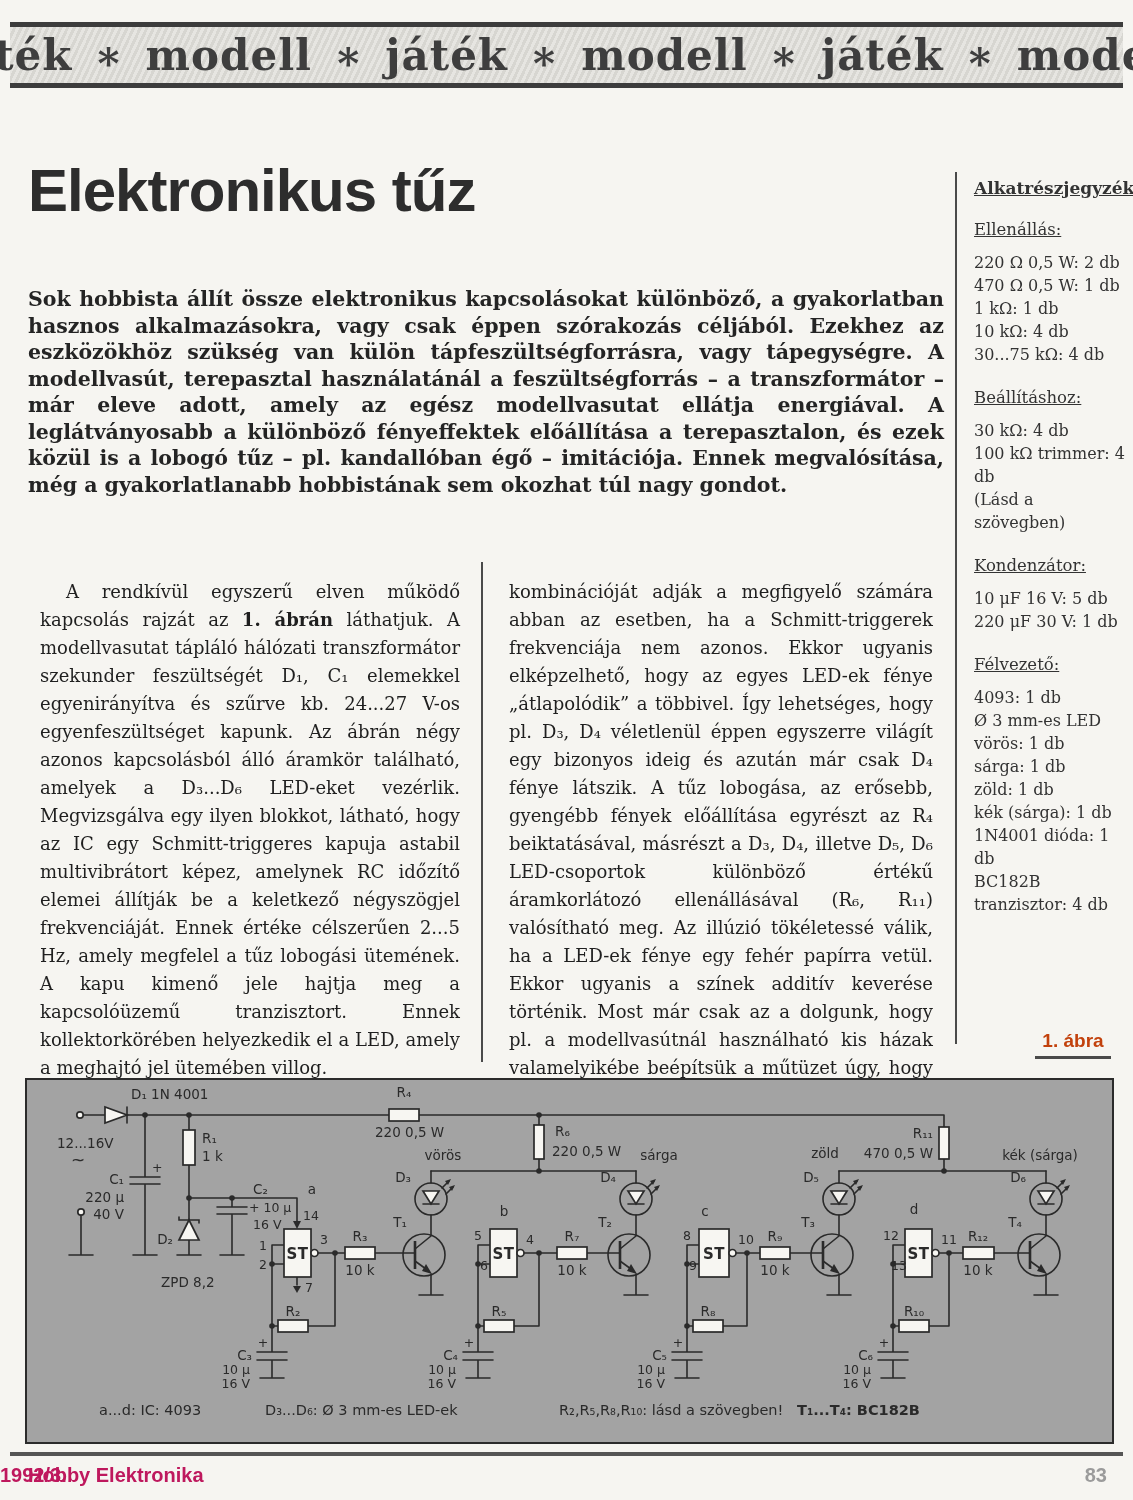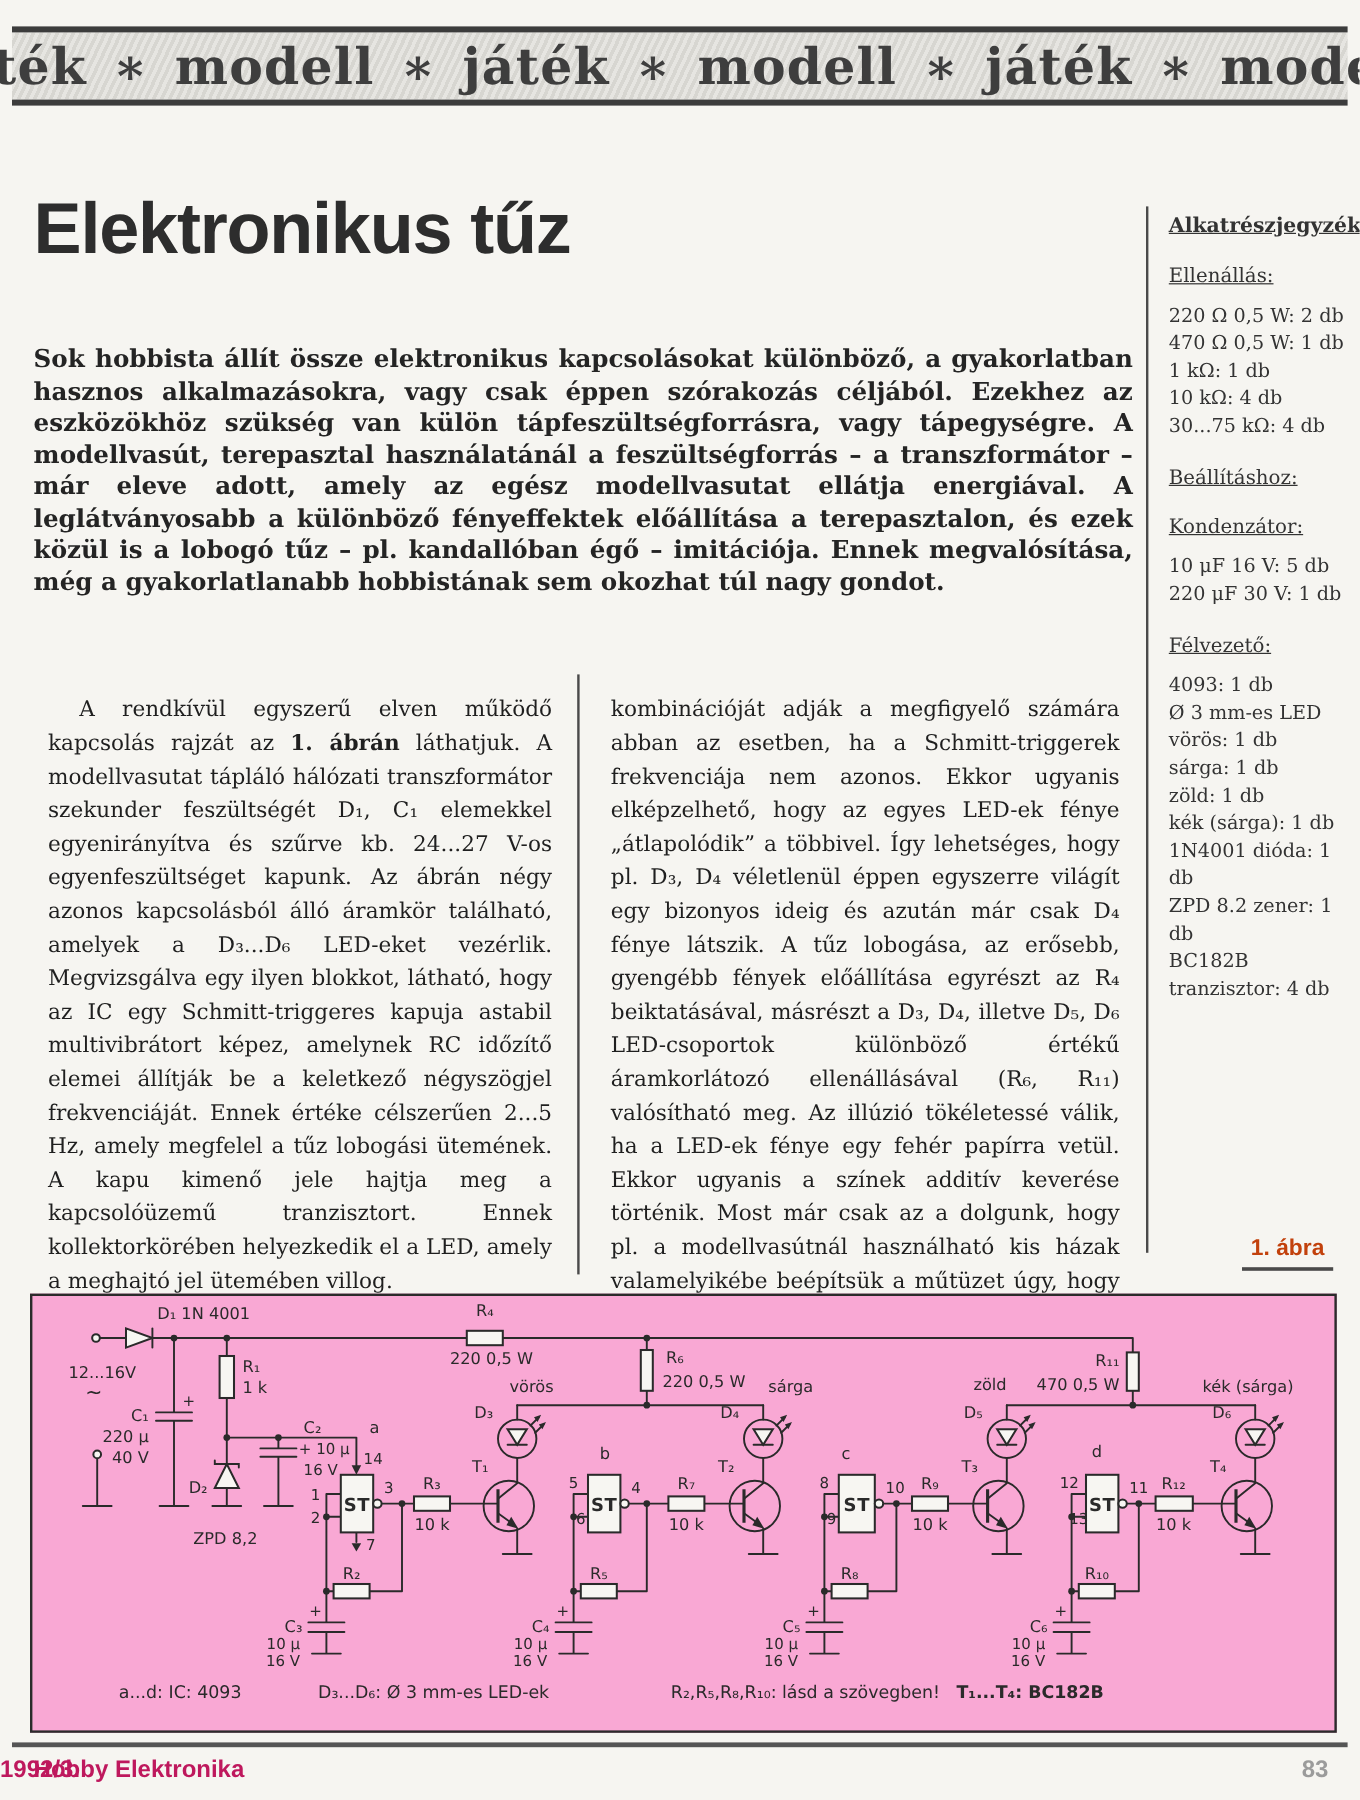"30 kΩ: 4 db" ul.sb-list { html: none -> <ul> <li>30 kΩ: 4 db</li> <li>100 kΩ trimmer: 4 db</li> <li>(Lásd a szövegben)</li> </ul> }
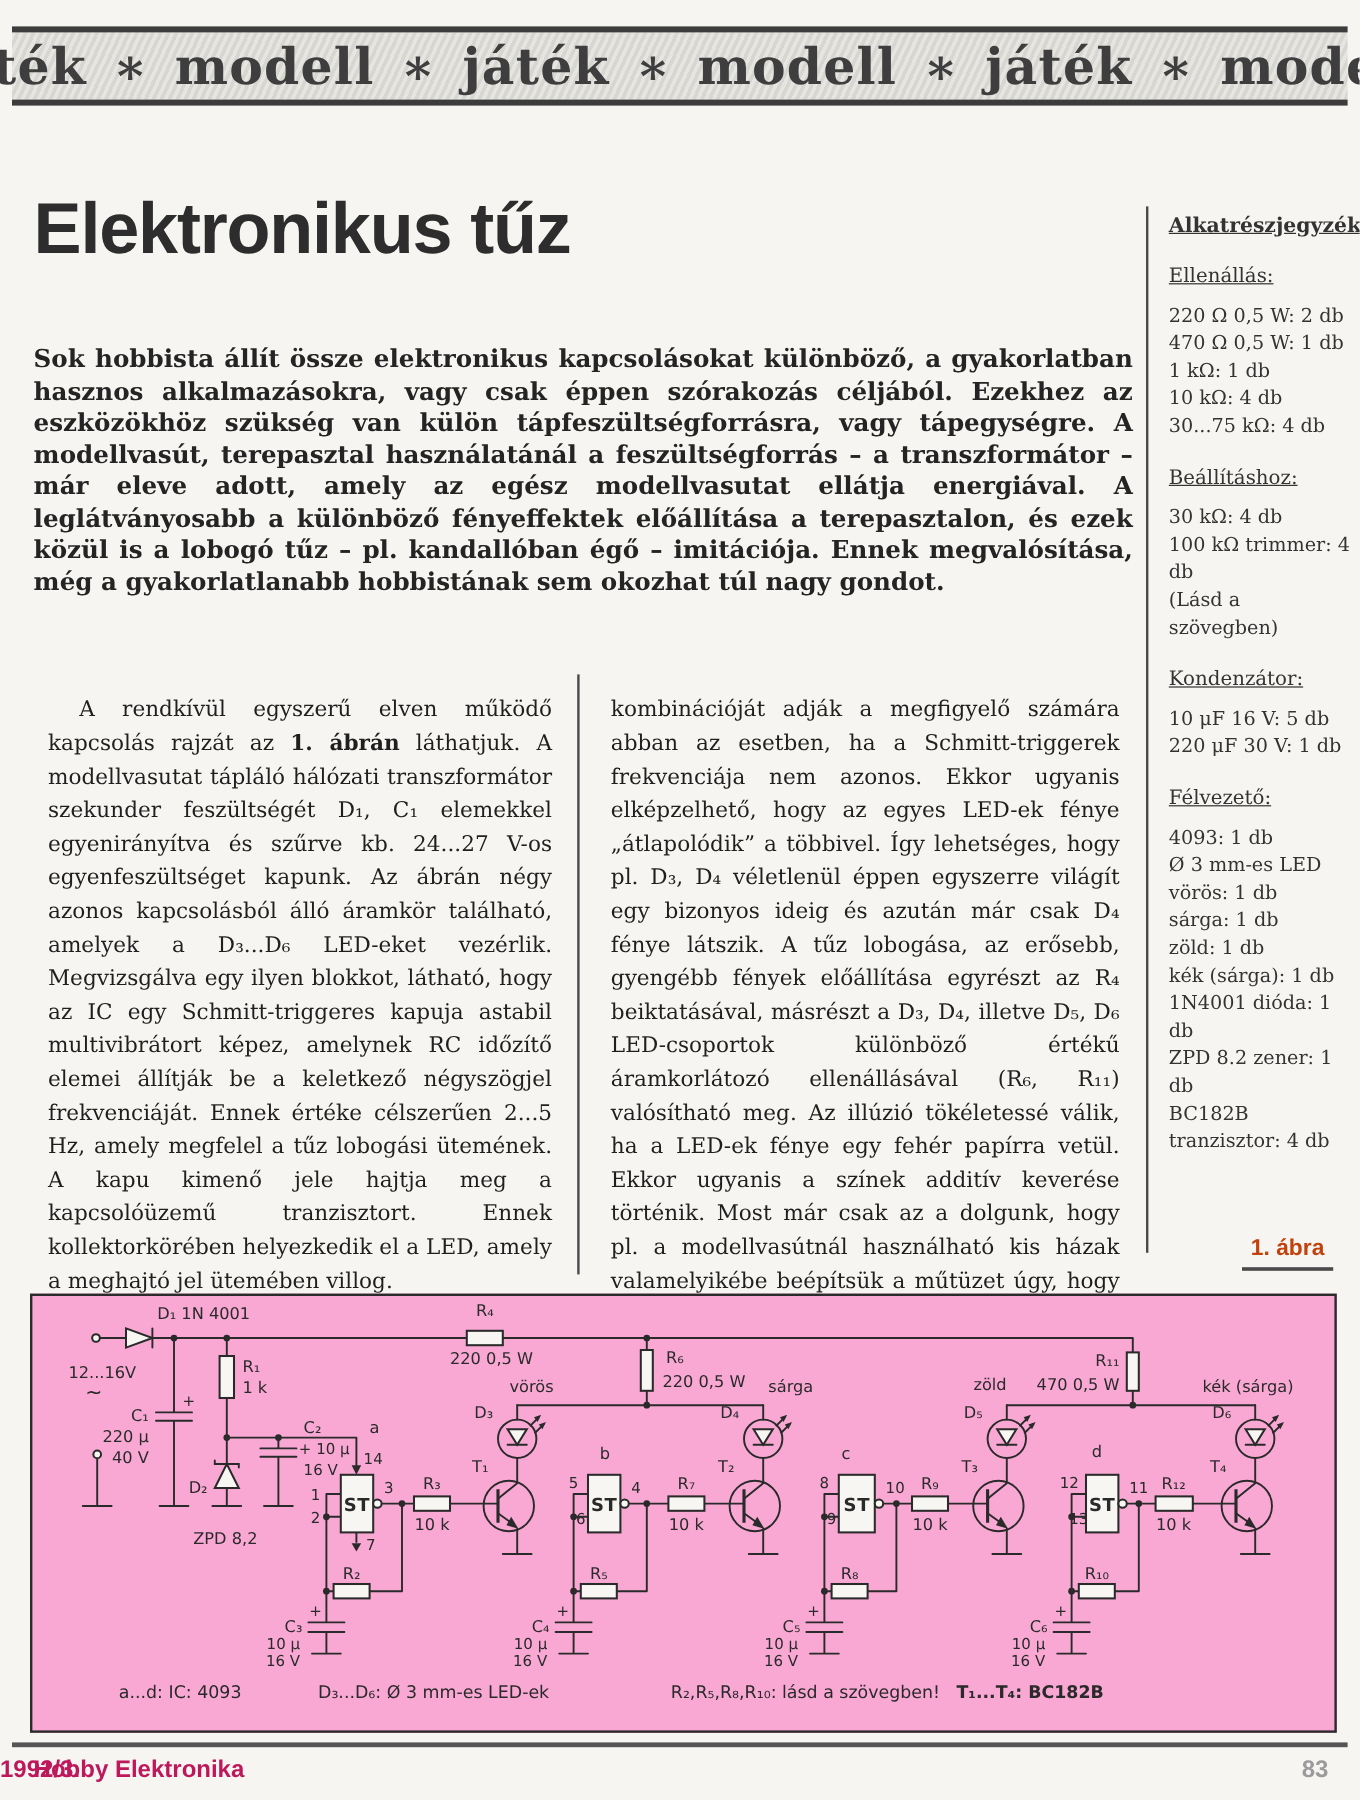"ZPD 8.2 zener: 1 db" li { html: <li>ZPD 8.2 zener: 1 db</li> -> none }
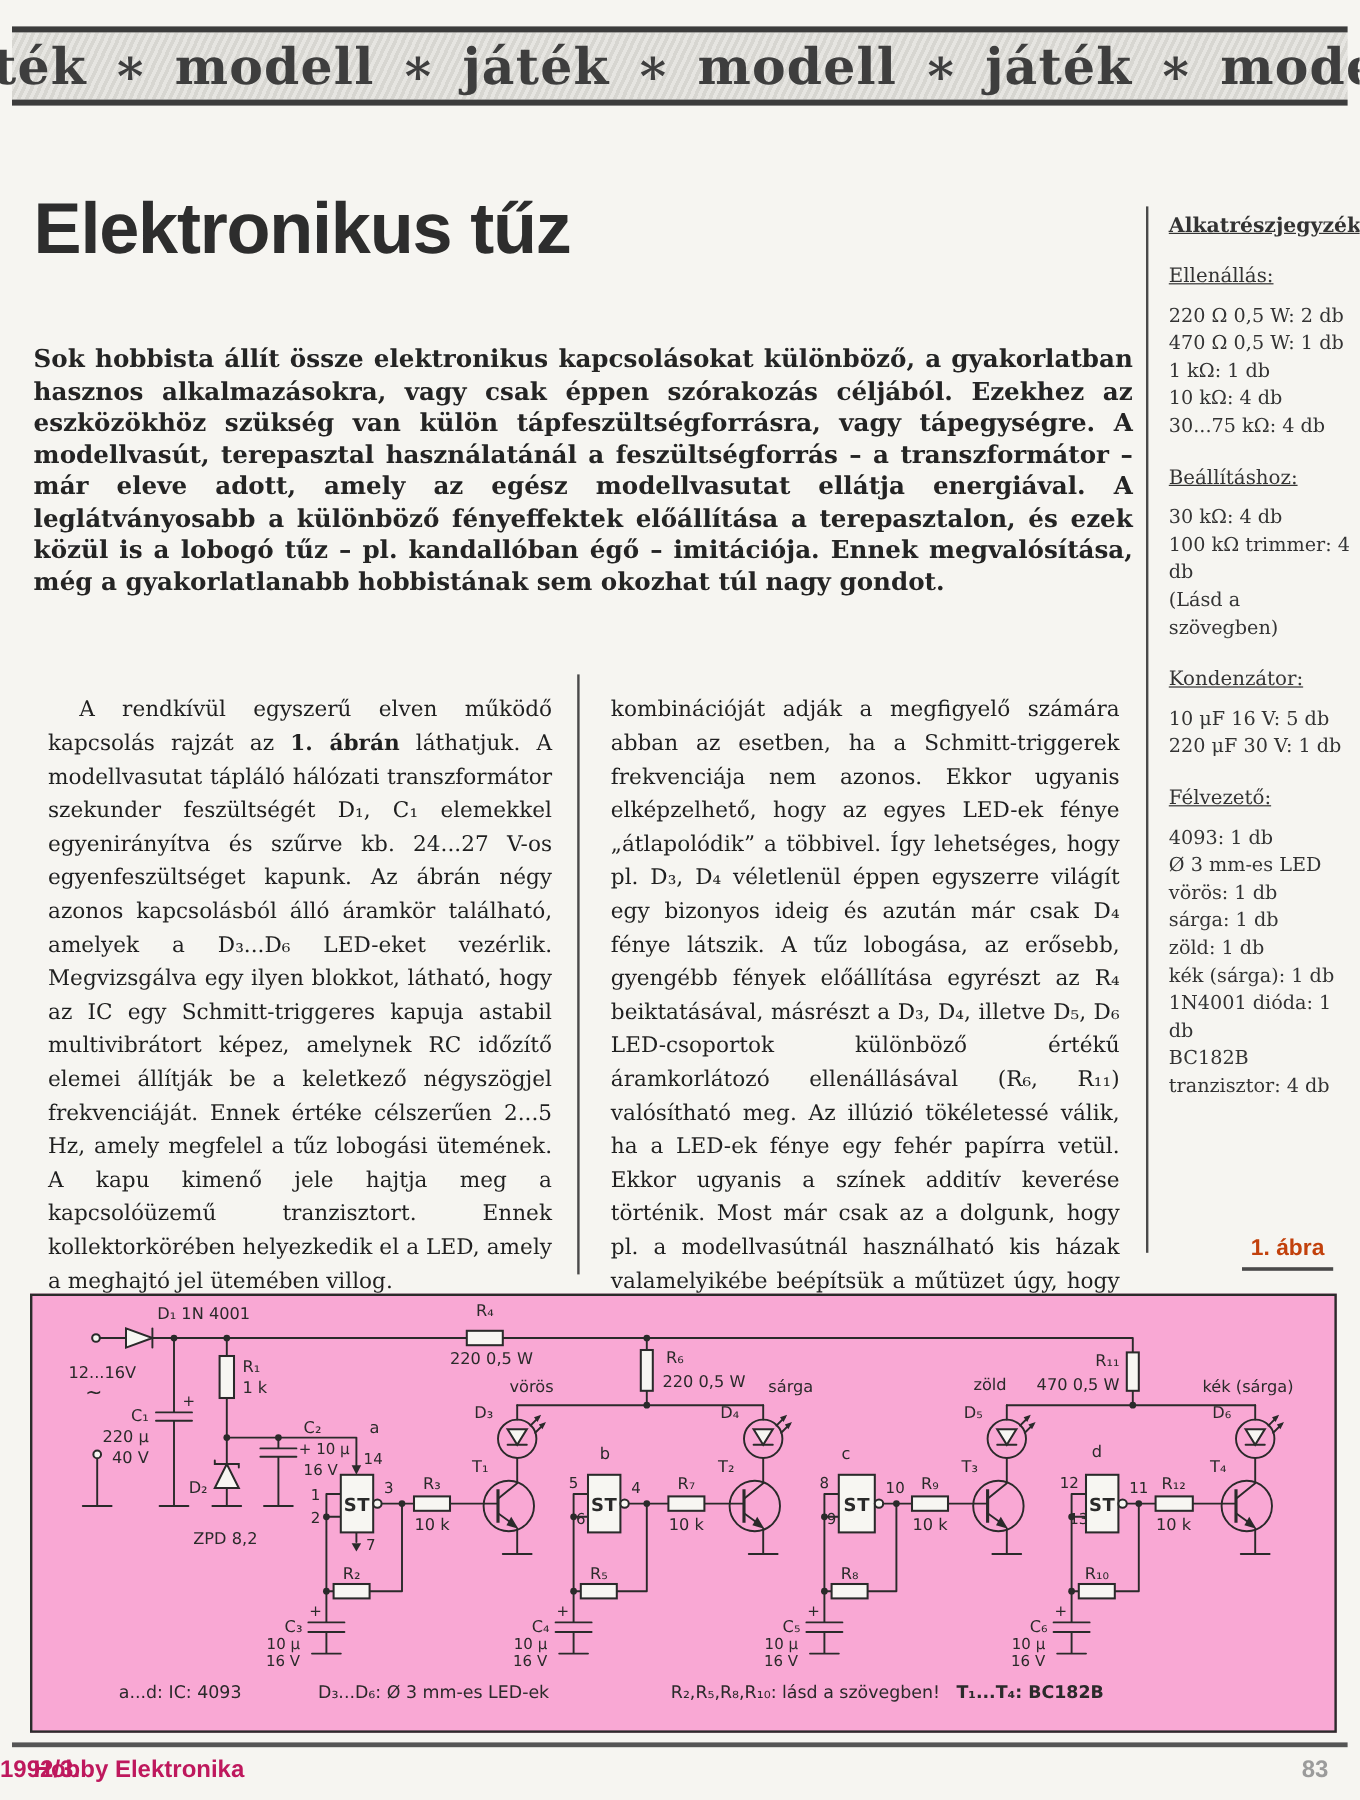"D₁ 1N 4001" .schematic { background: #f9a8d4 -> #a3a3a3 }
